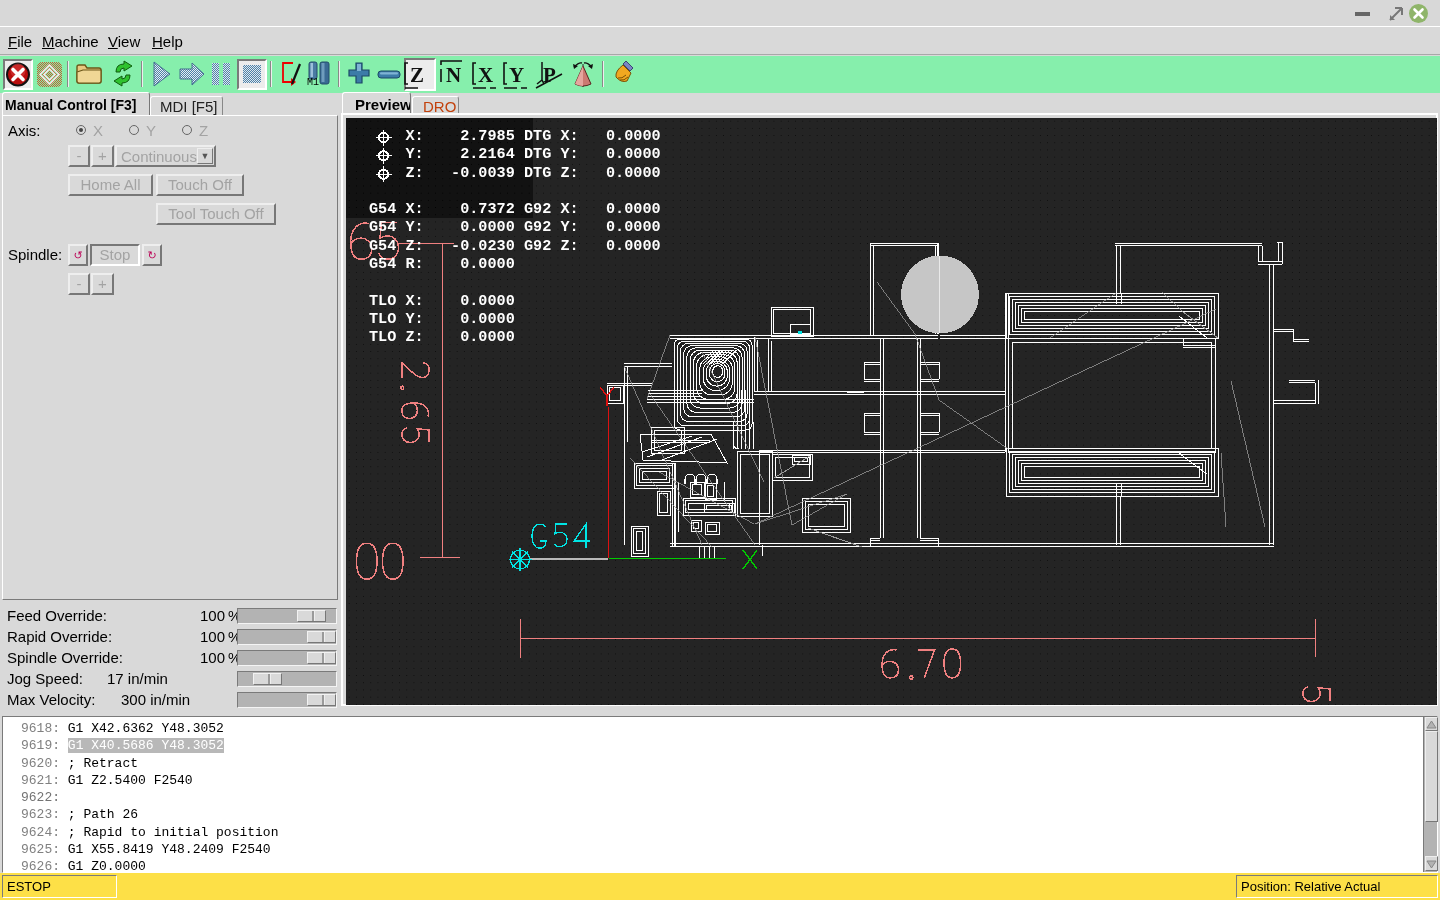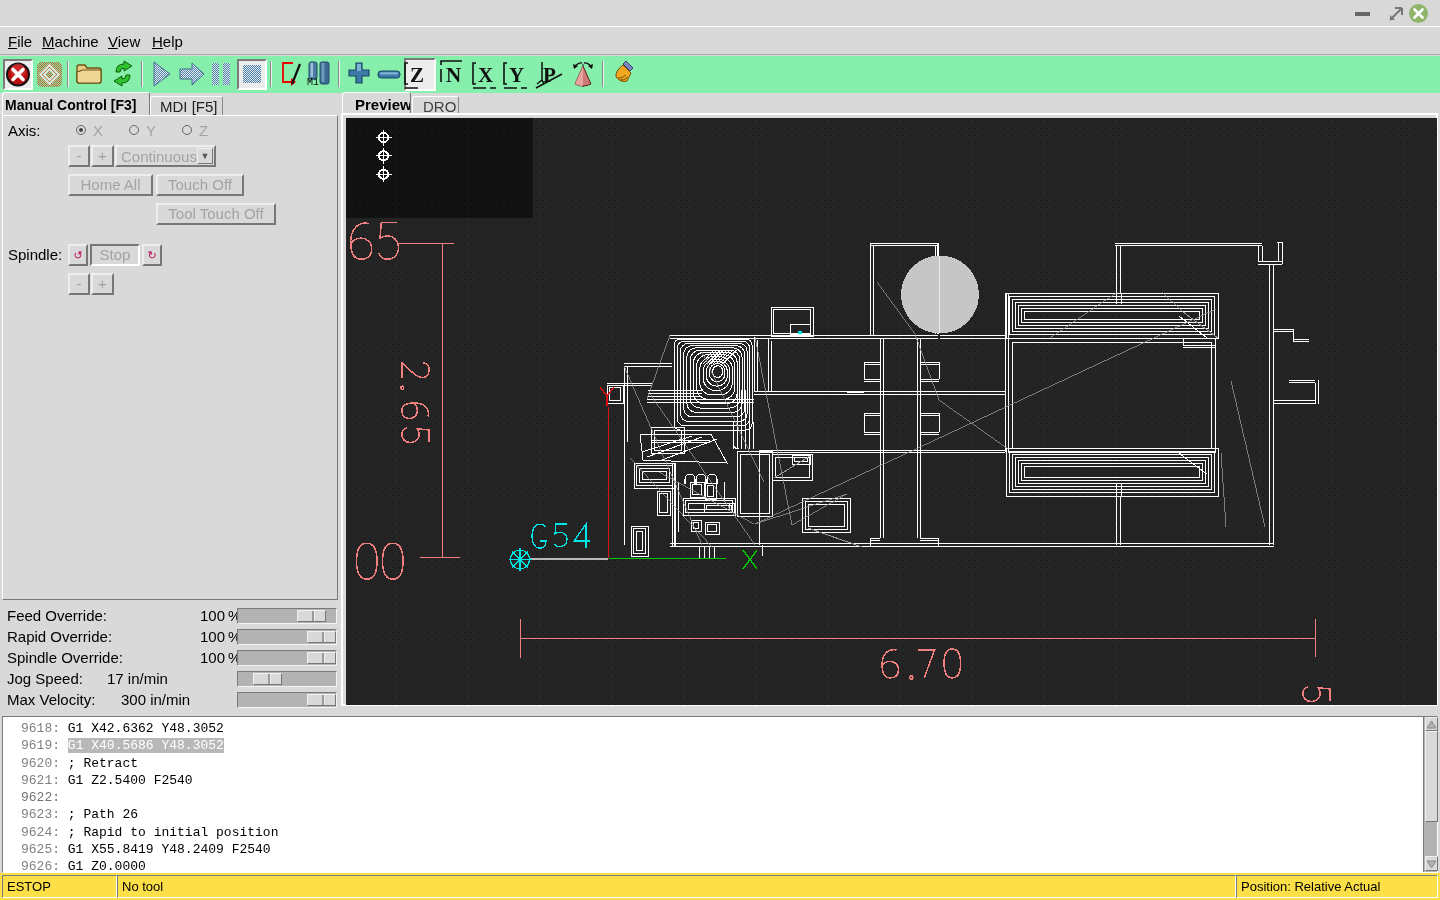"DRO" div.tab { color: #404040 -> #c2410c }
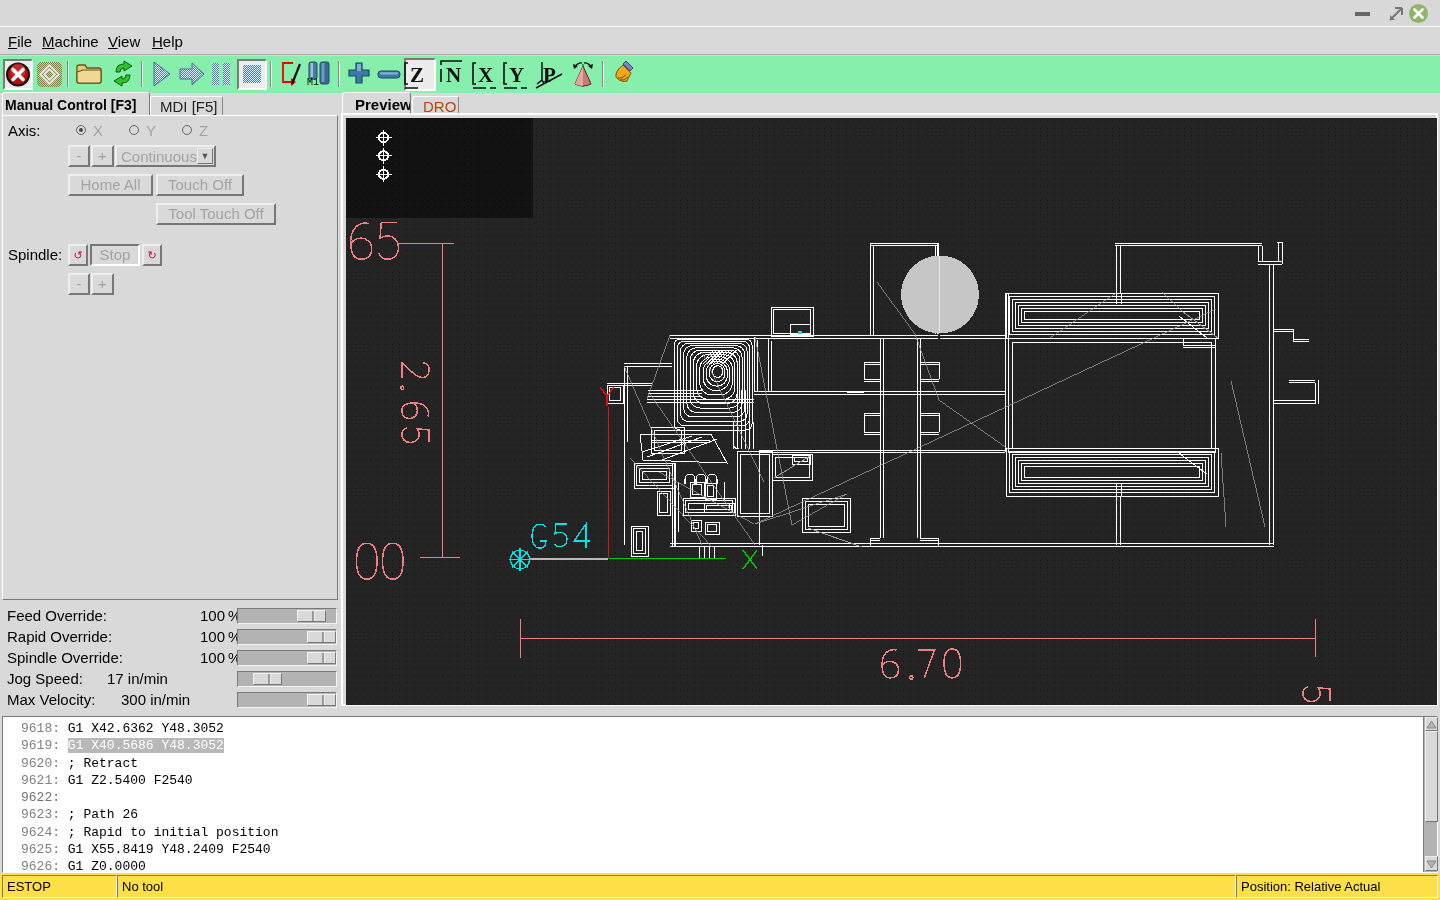"X: 2.7985 DTG X: 0.0000" pre.dro { html: none -> <pre> X: 2.7985 DTG X: 0.0000 Y: 2.2164 DTG Y: 0.0000 Z: -0.0039 DTG Z: 0.0000 G54 X: 0.7372 G92 X: 0.0000 G54 Y: 0.0000 G92 Y: 0.0000 G54 Z: -0.0230 G92 Z: 0.0000 G54 R: 0.0000 TLO X: 0.0000 TLO Y: 0.0000 TLO Z: 0.0000</pre> }
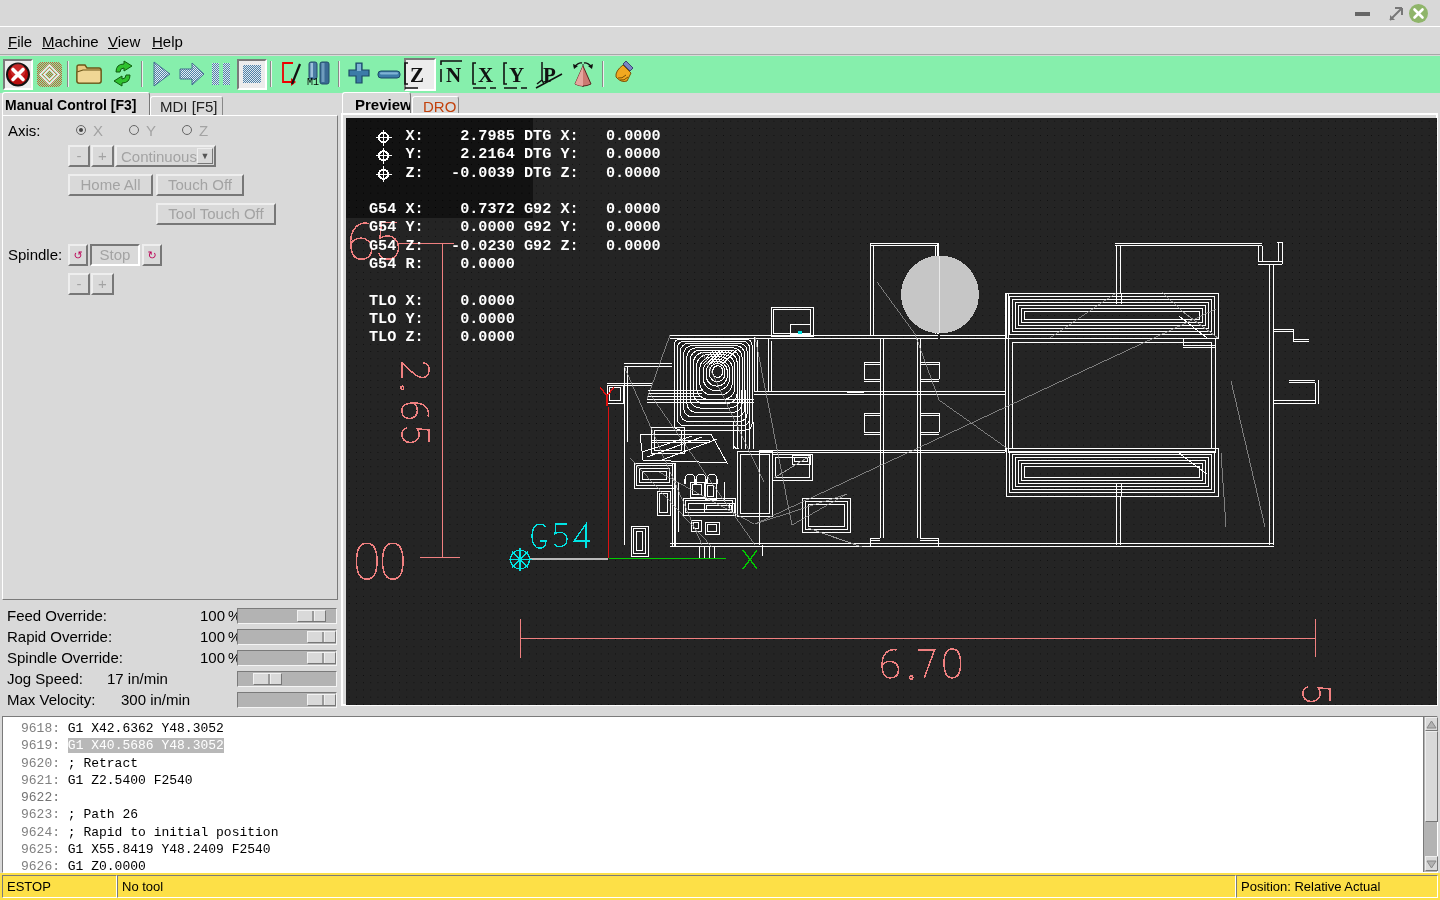"No tool" div.scell { html: <div>No tool</div> -> none }
